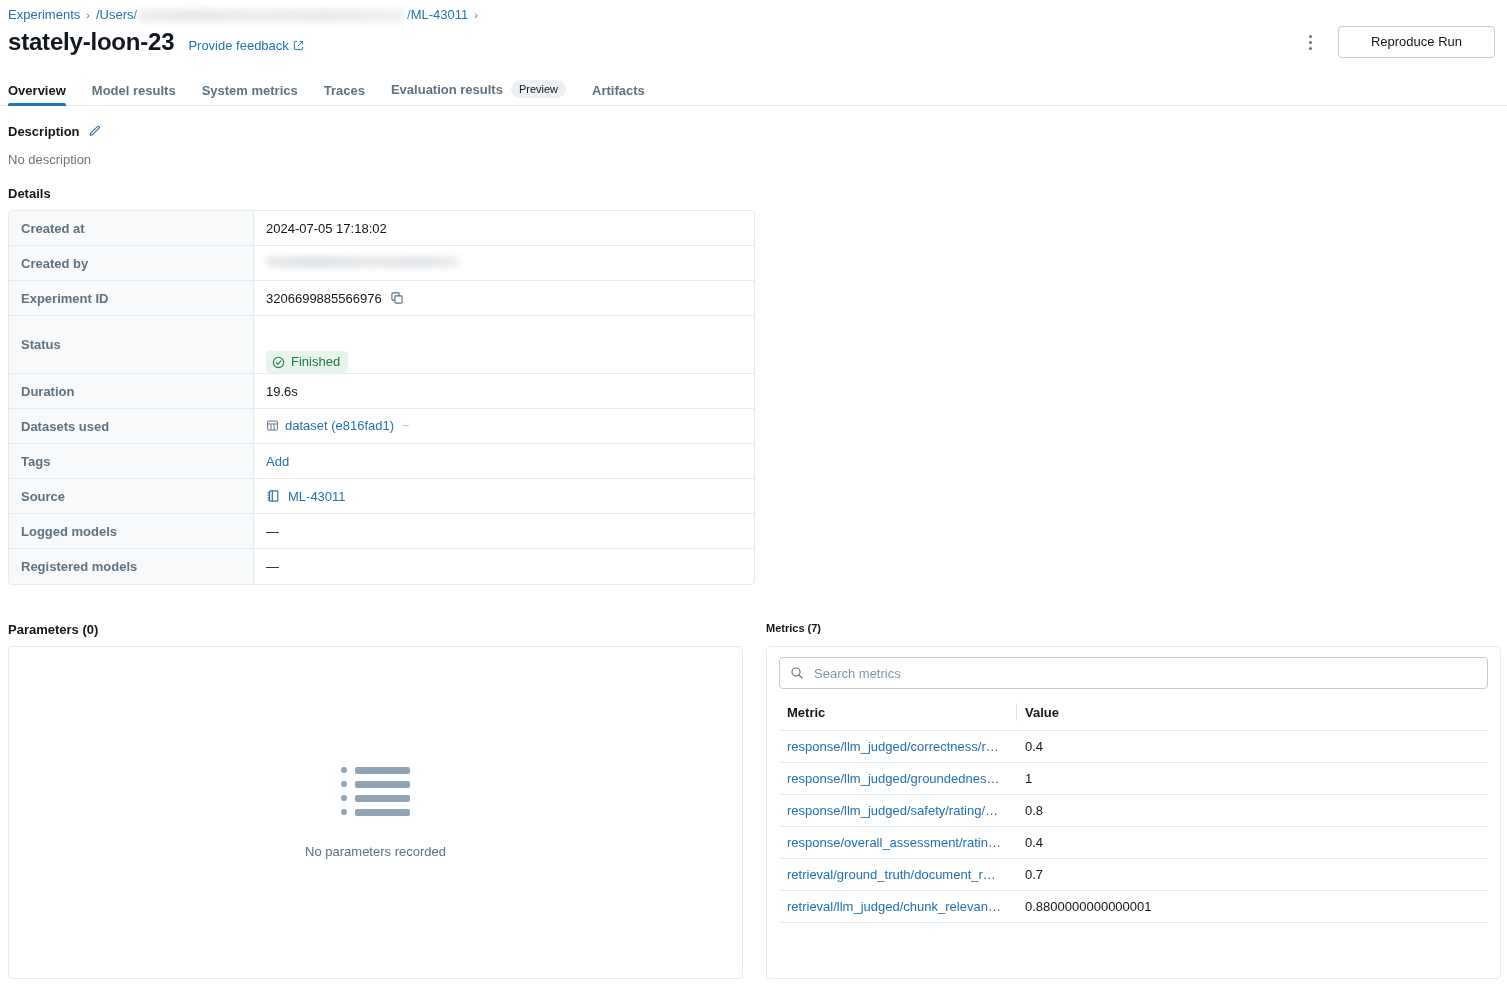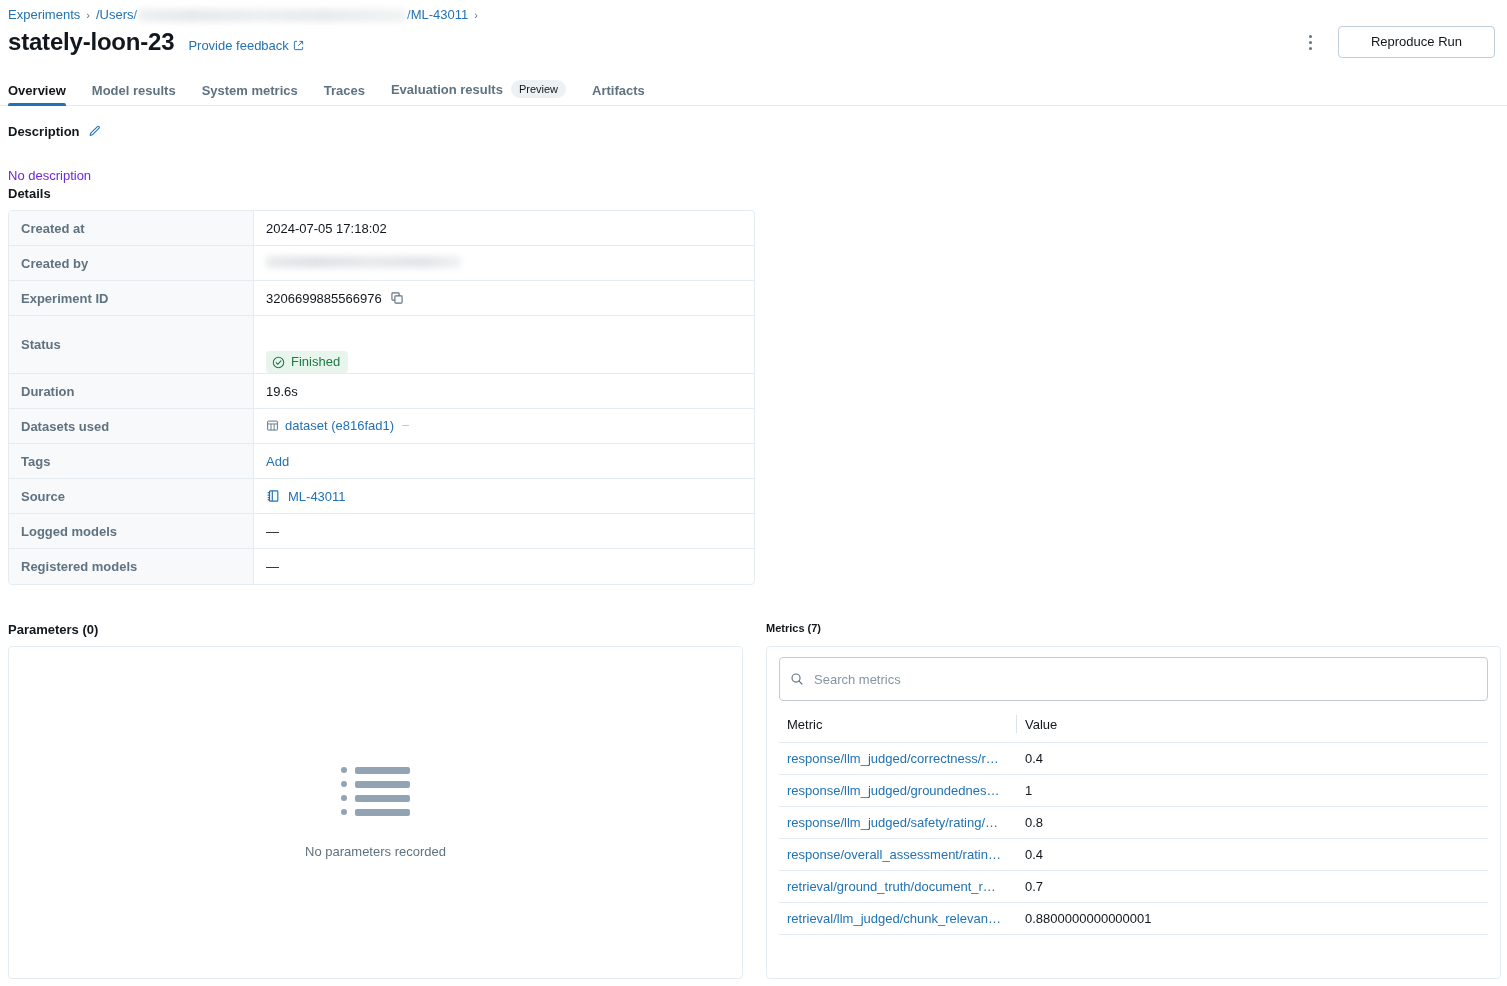"No description" .no-description { color: #6d28d9 -> #737373; top: 168px -> 152px }
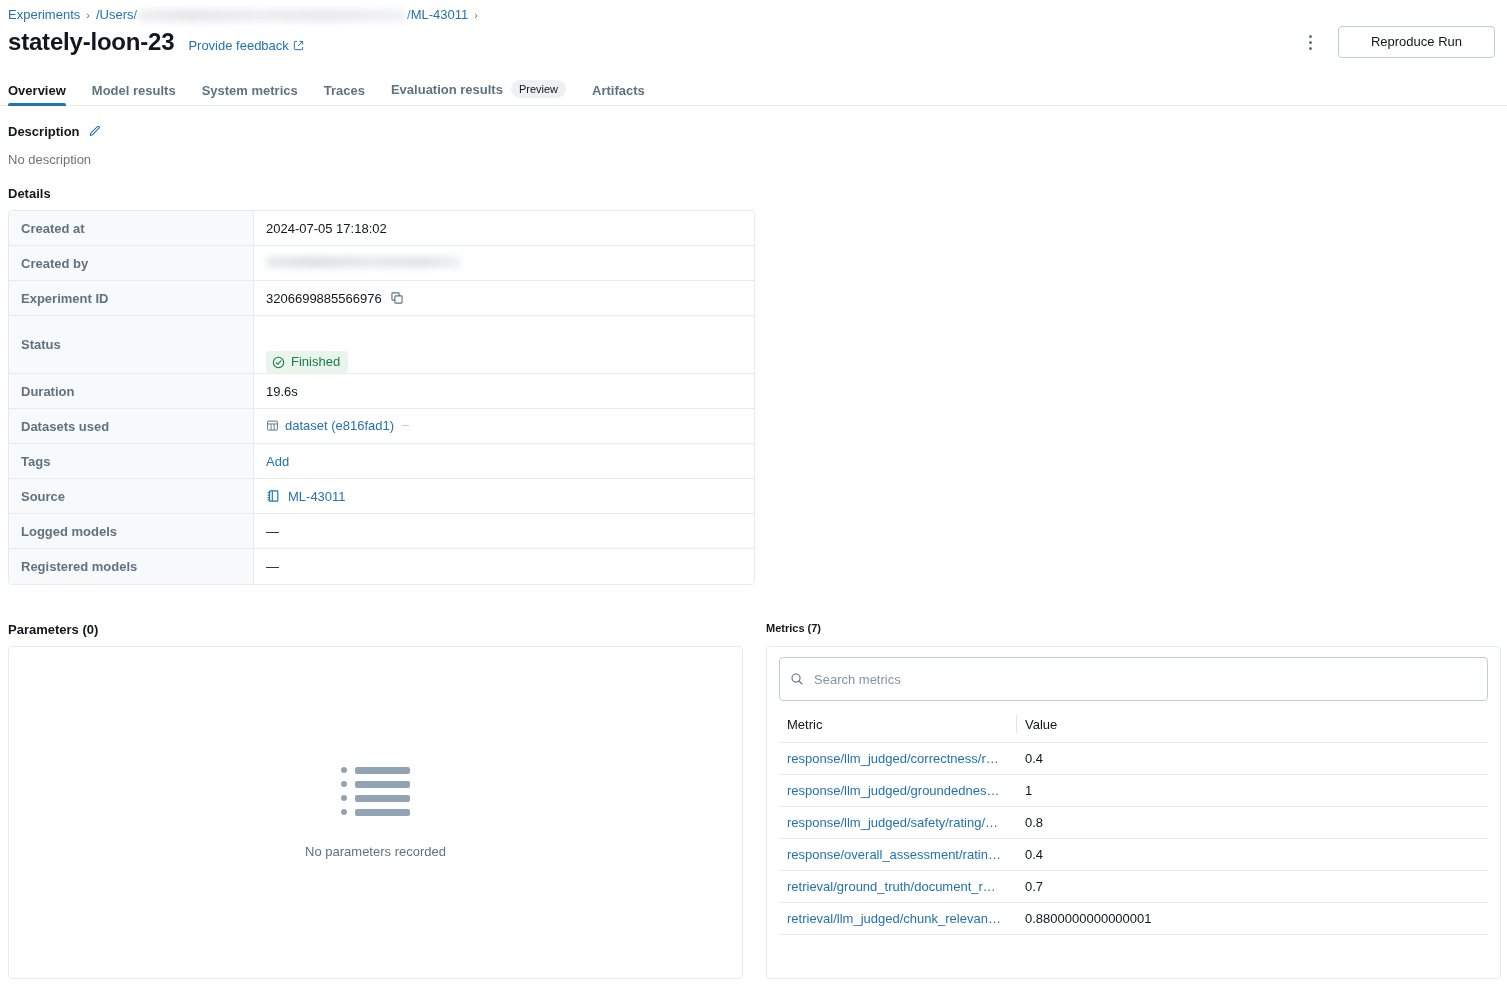"Search metrics" .search-box { height: 44px -> 32px }
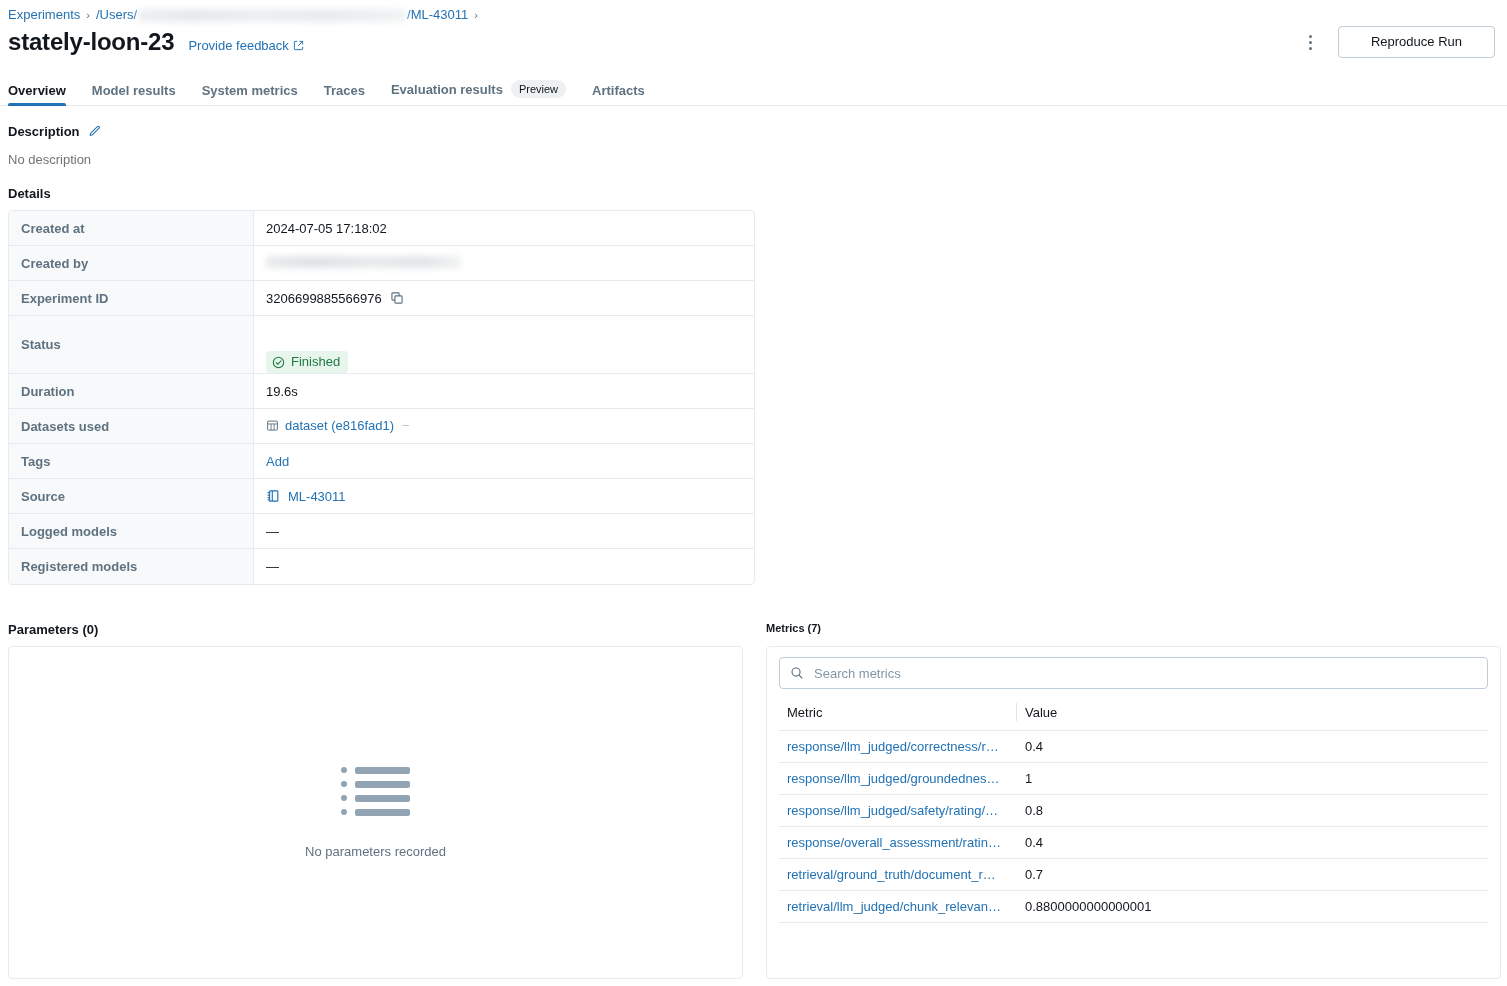"Metric" .metrics-table th { font-weight: 400 -> 700 }
